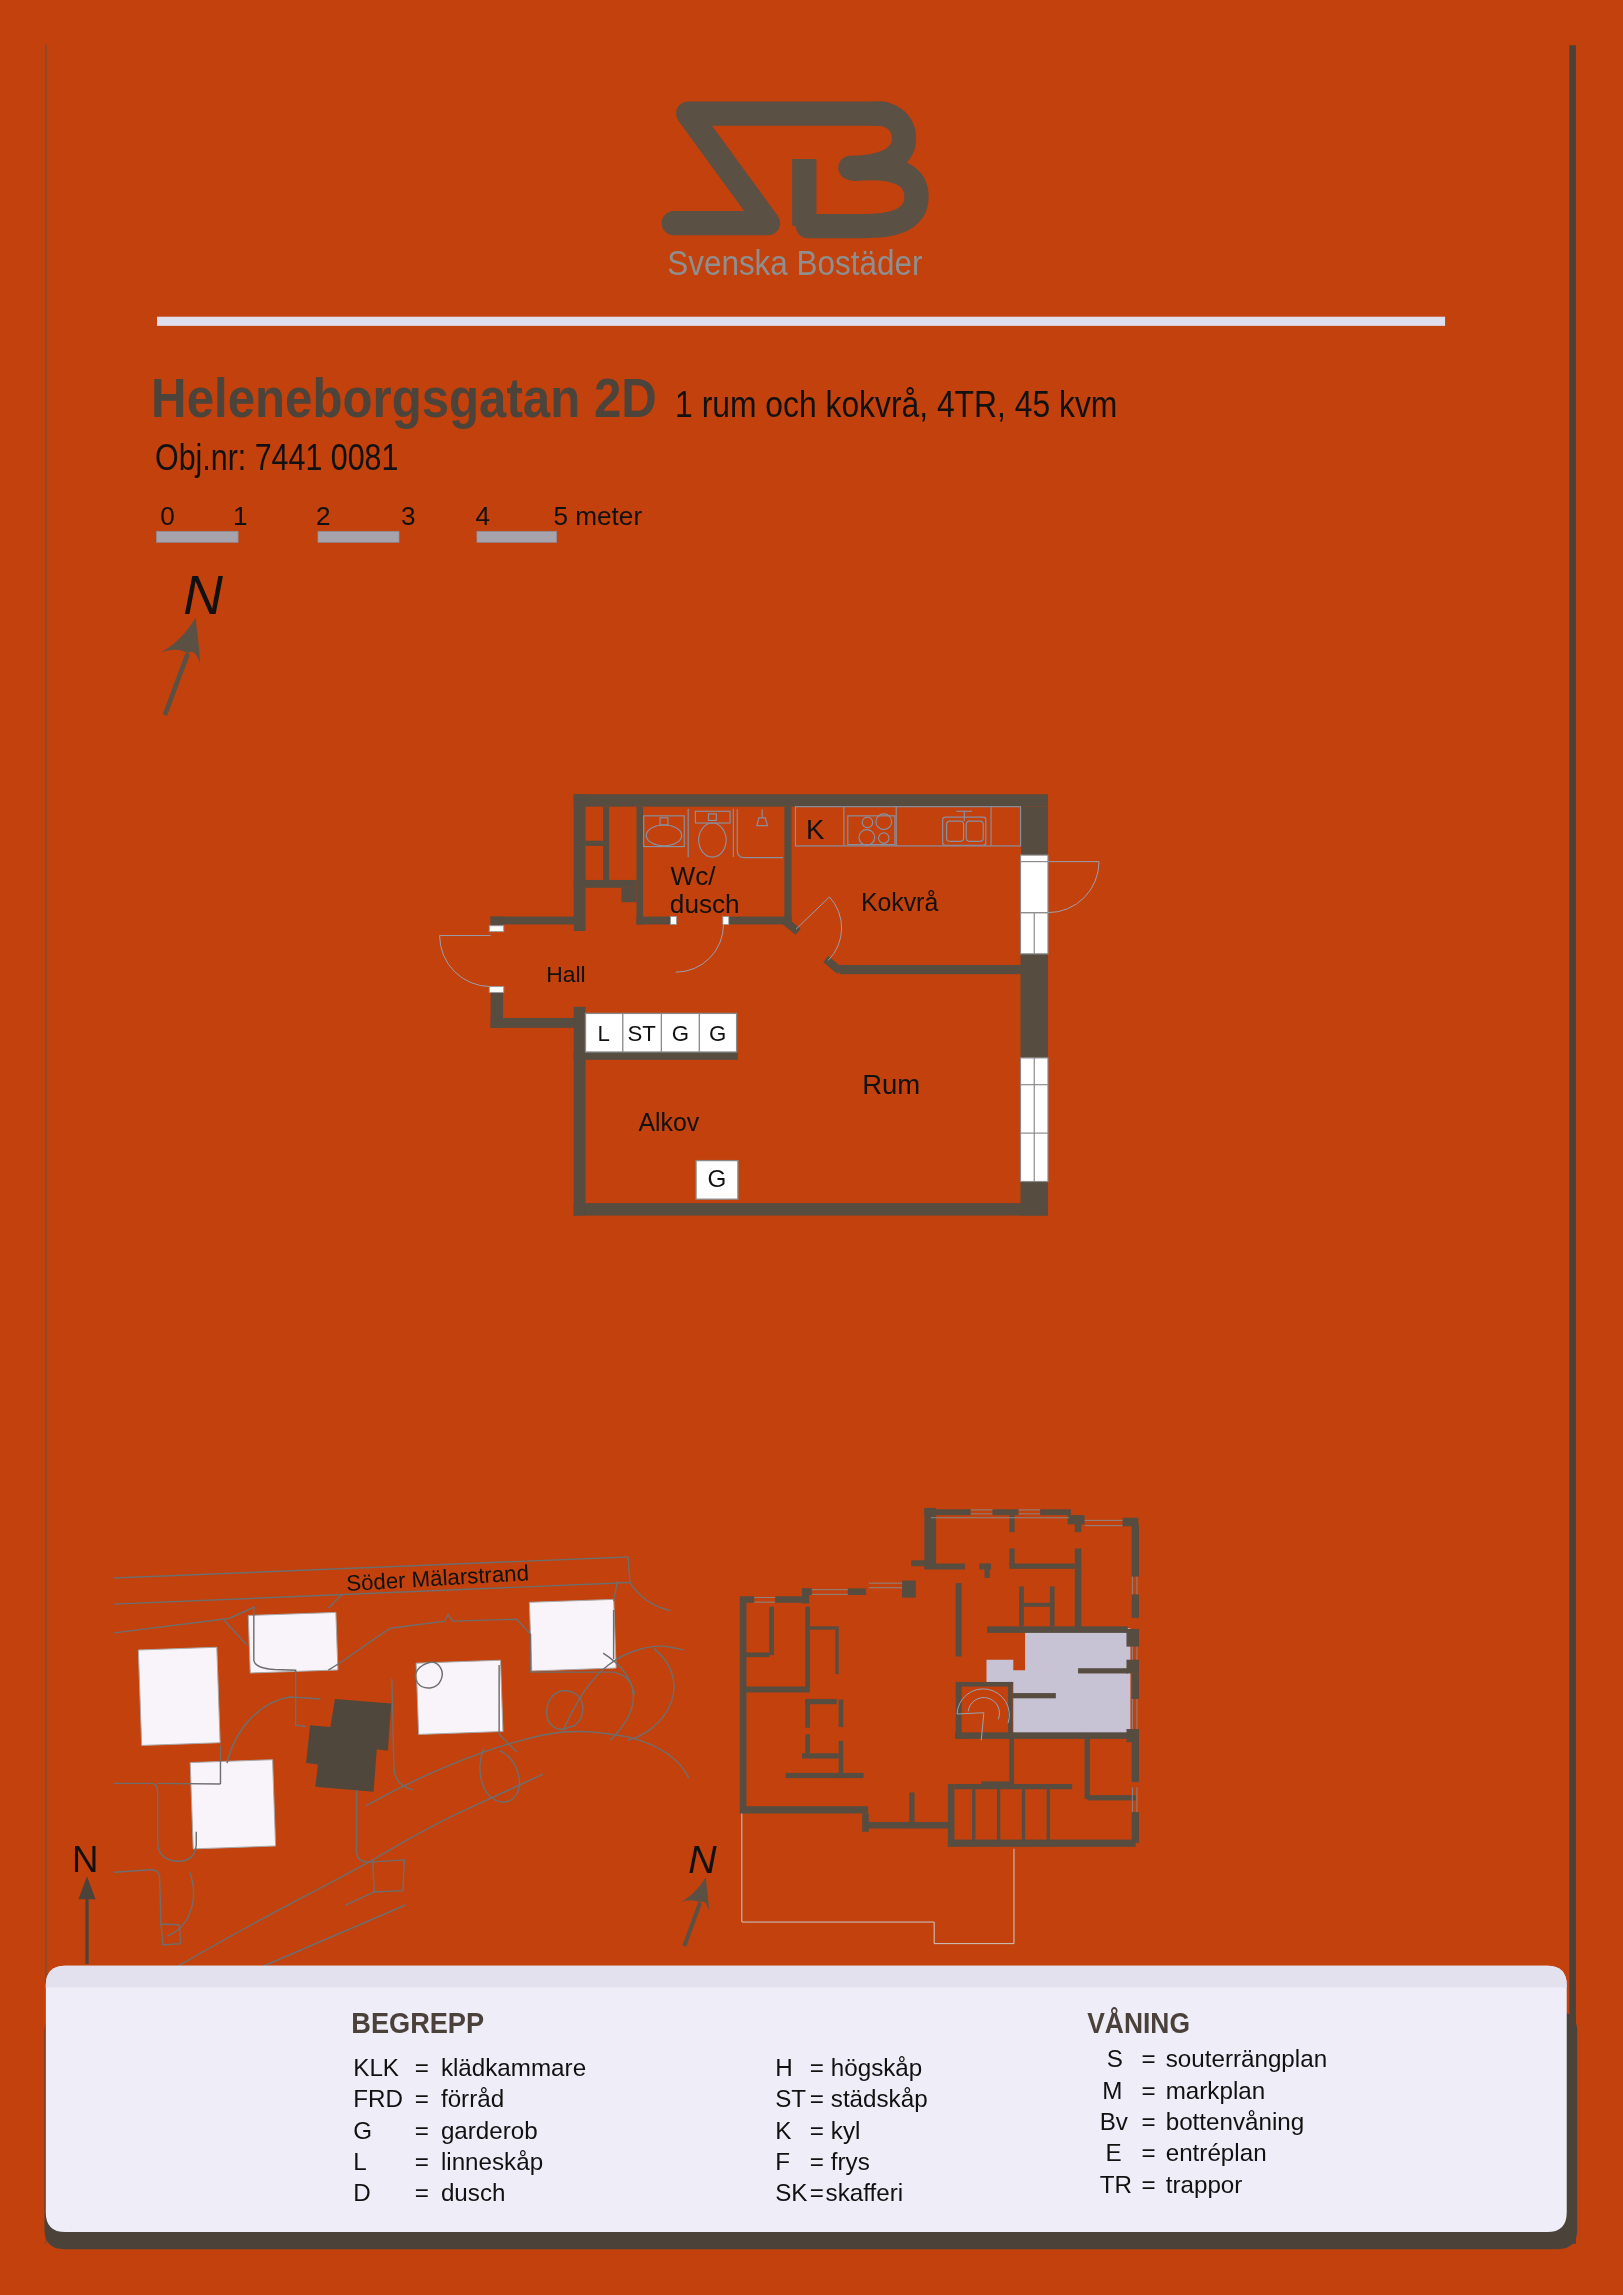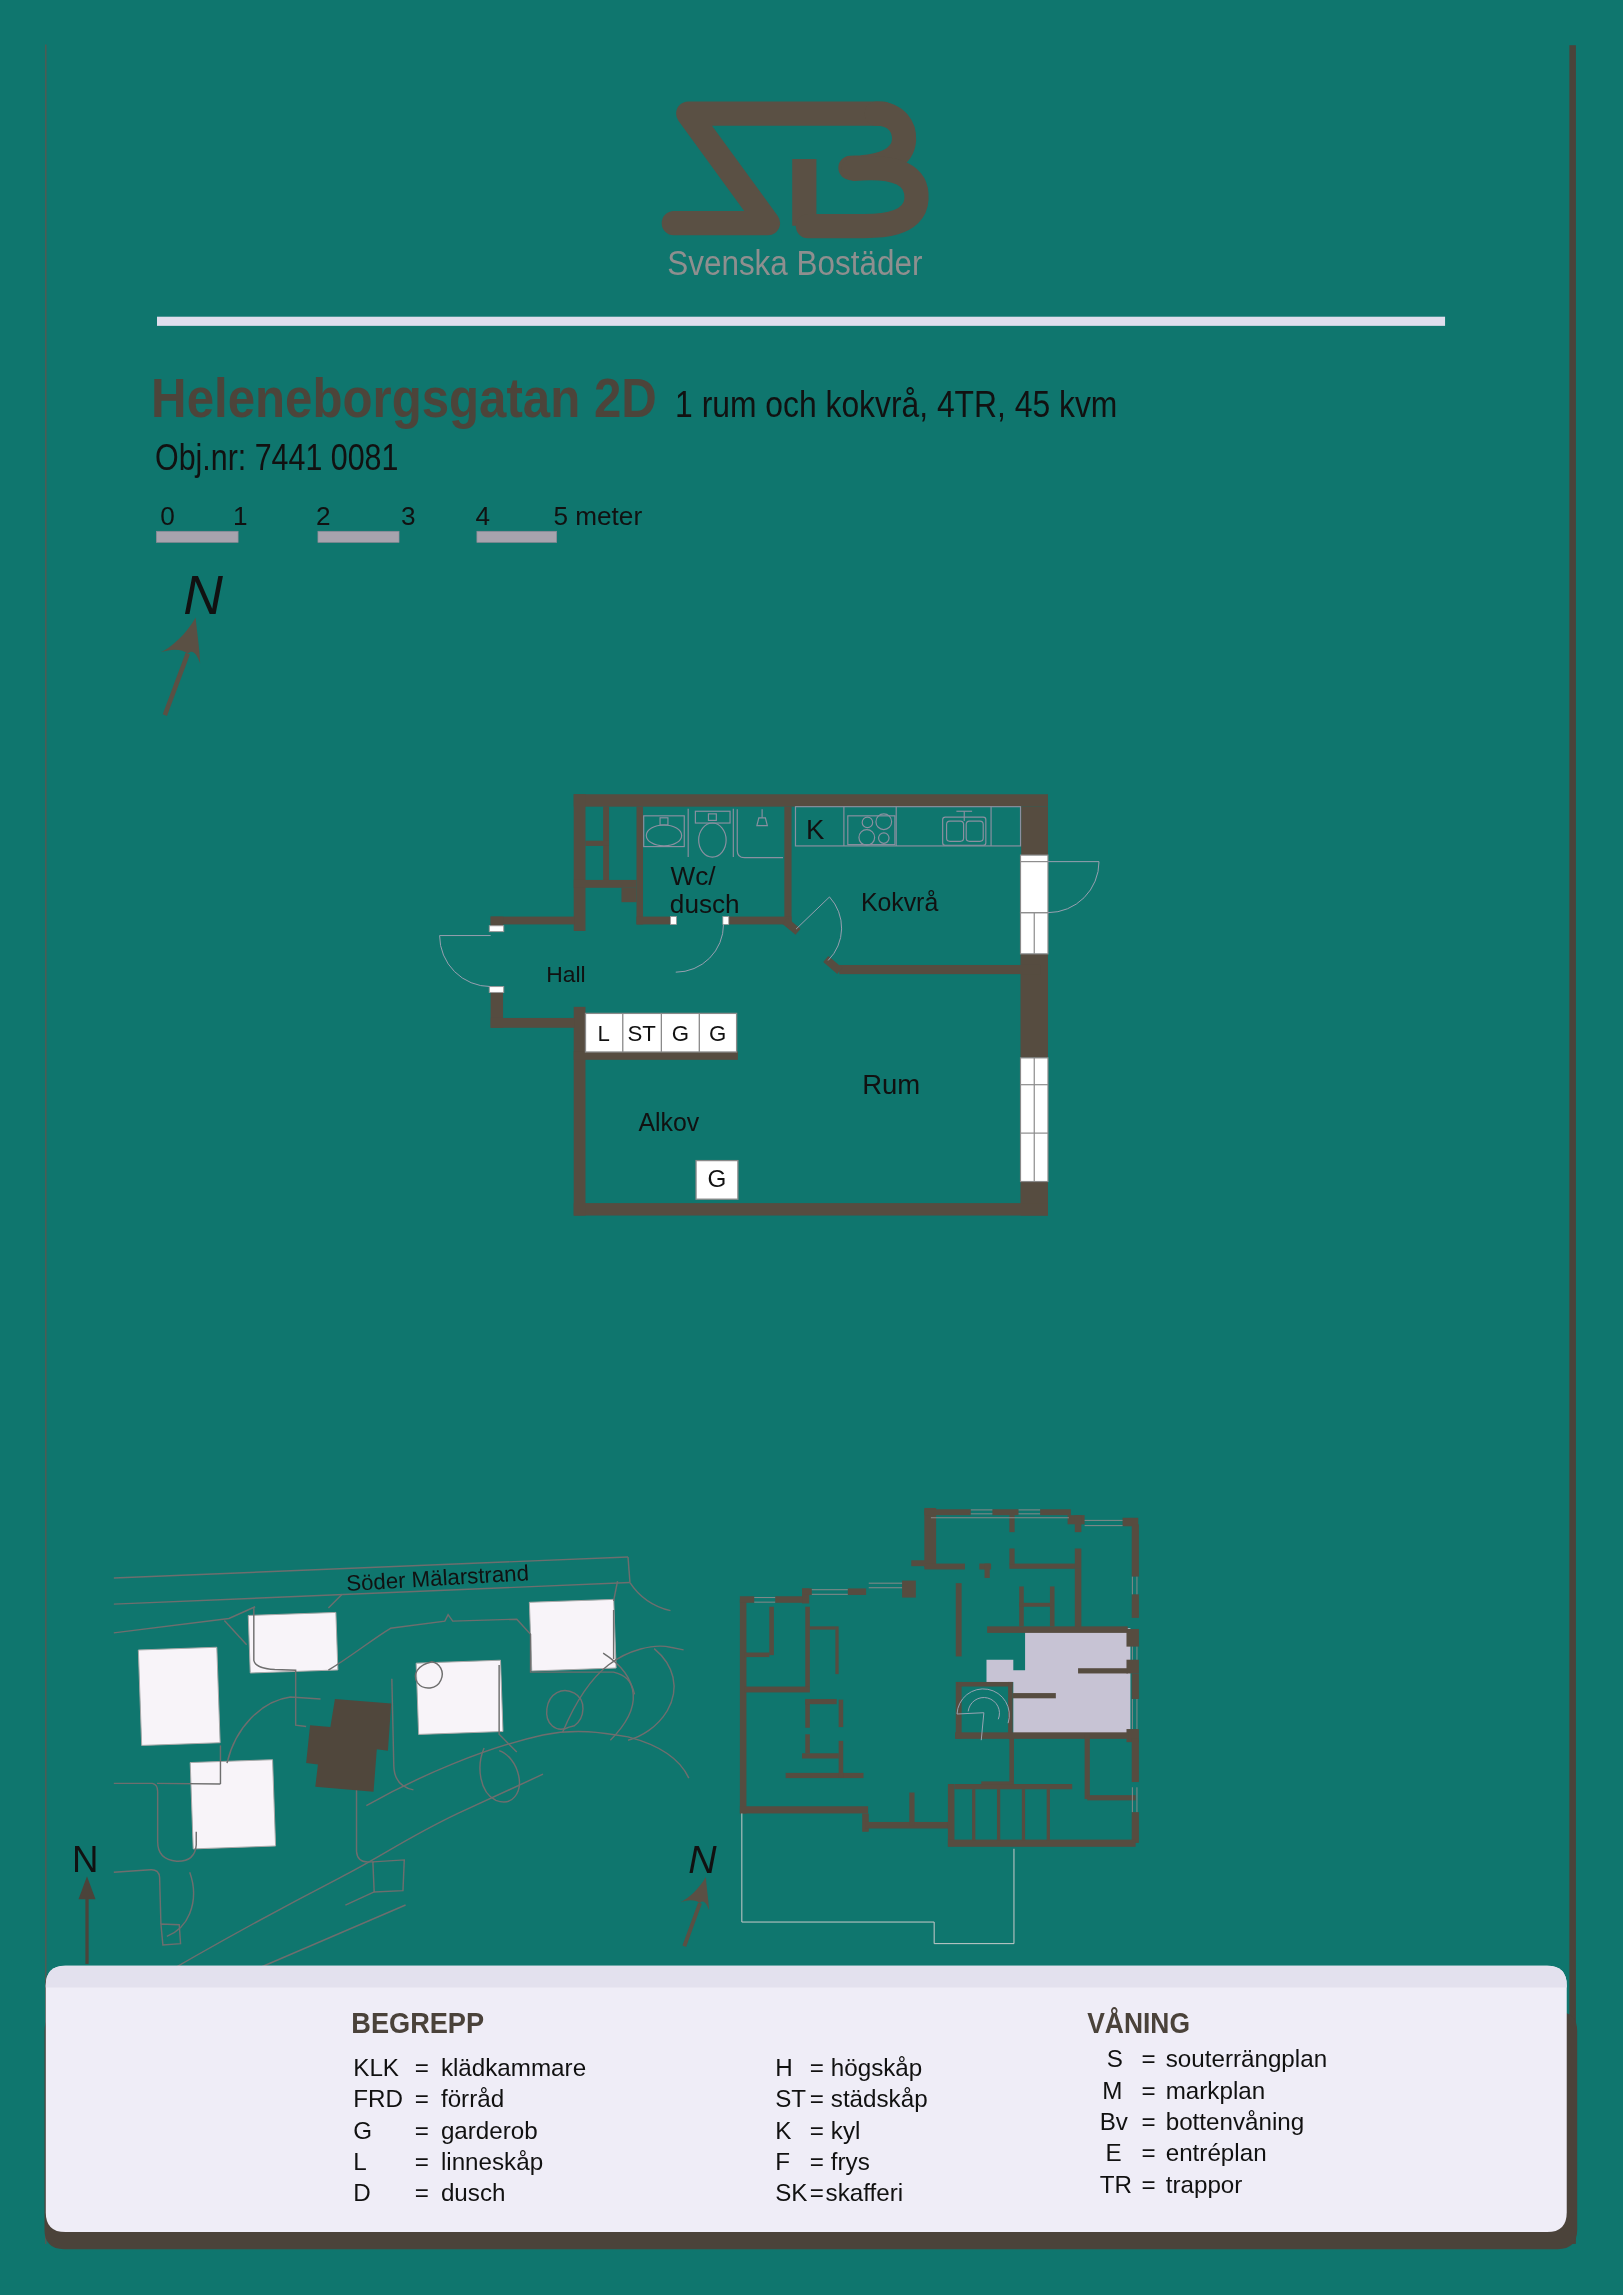"Svenska Bostäder" #page { background: #0f766e -> #c2410c }
